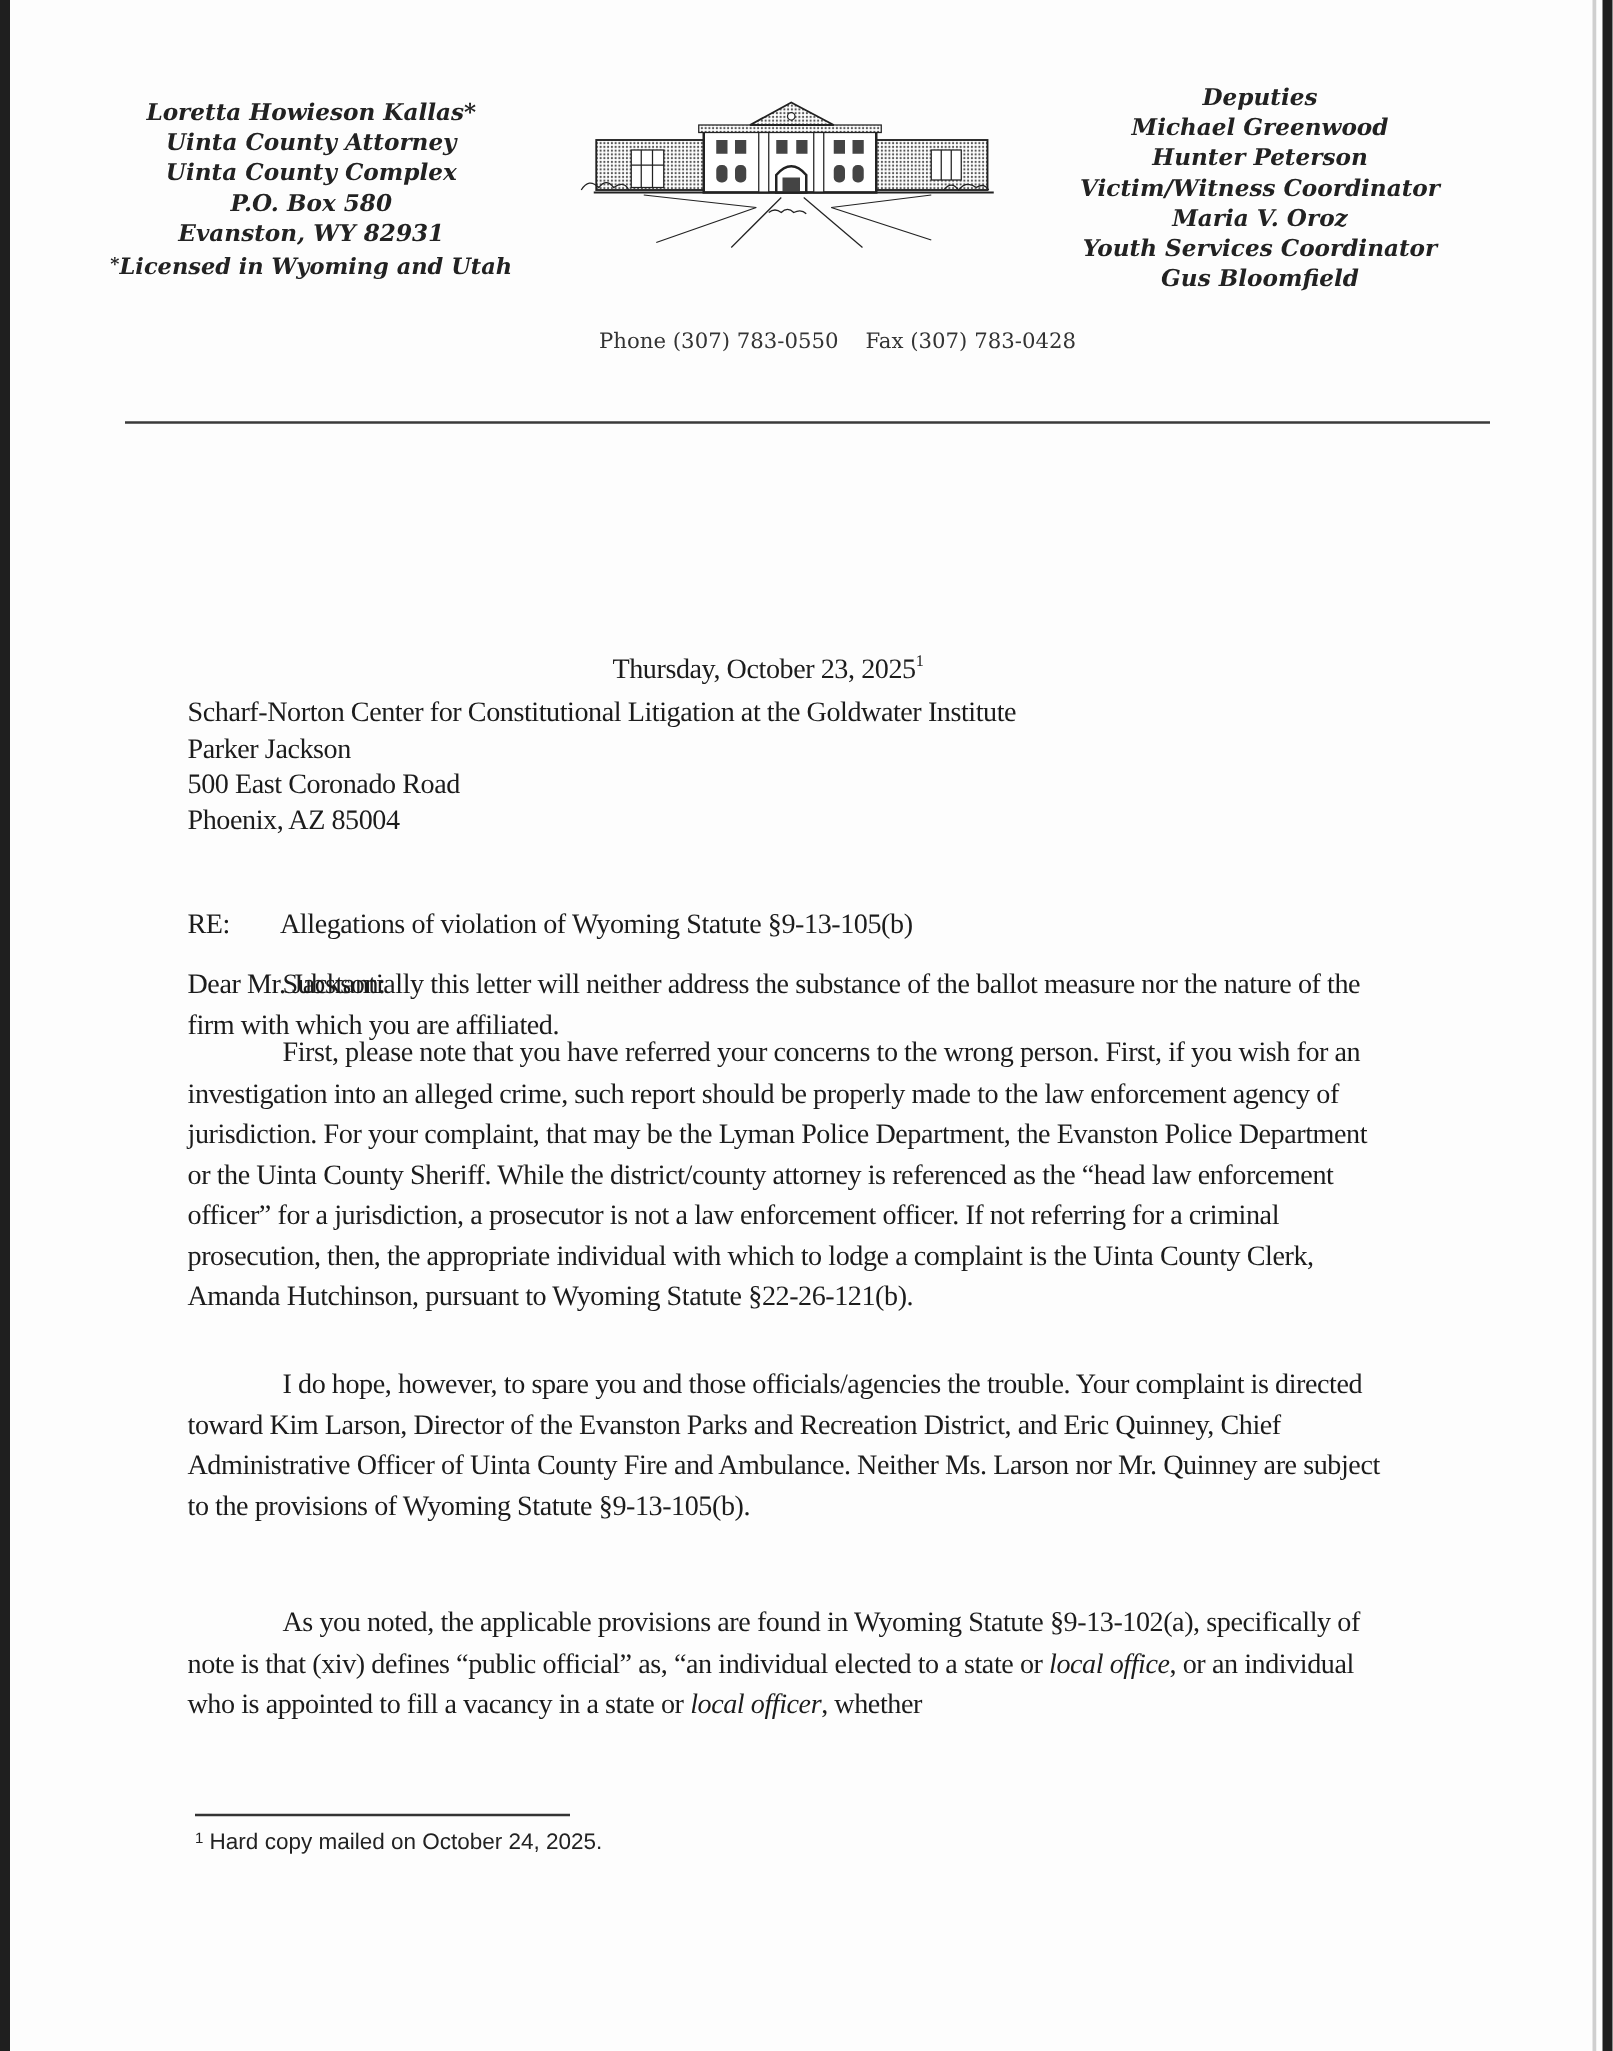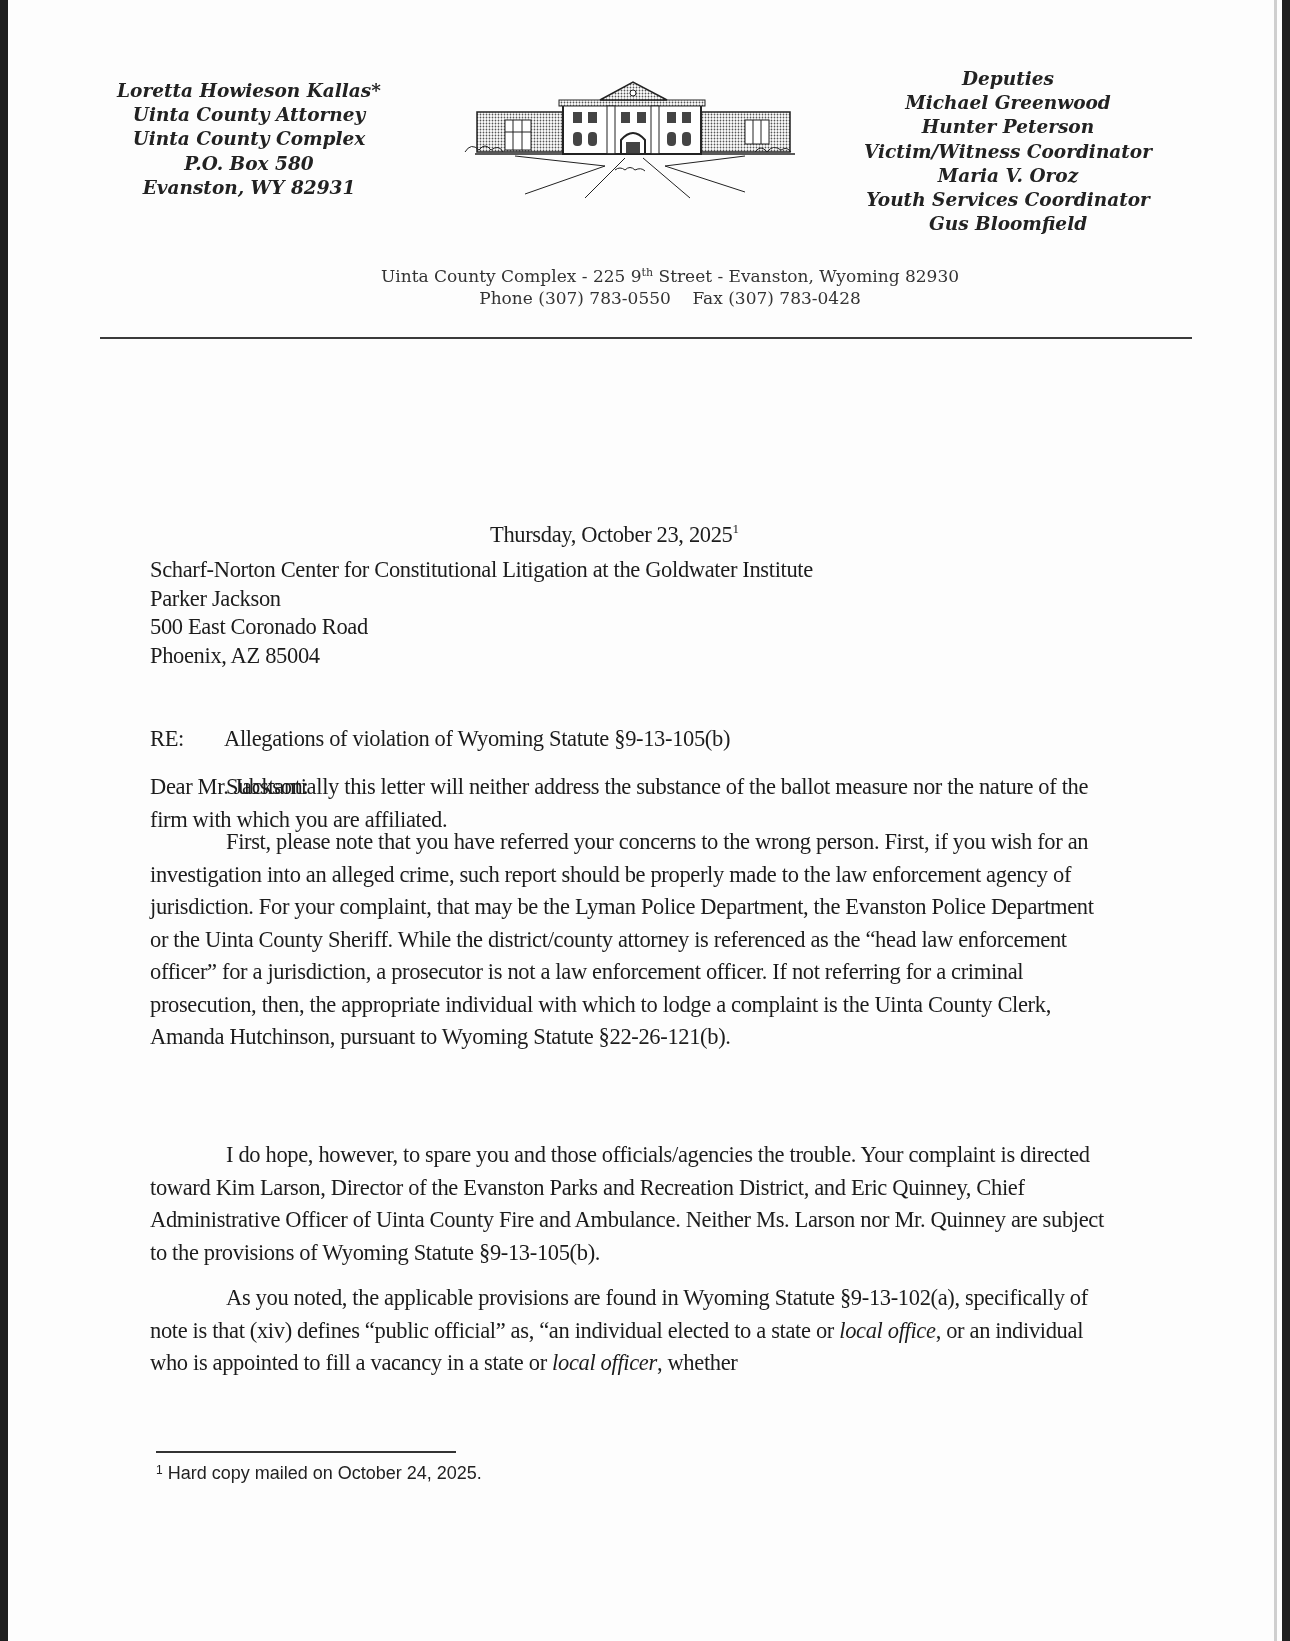"*Licensed in Wyoming and Utah" div.lic { html: none -> <div><sup>*</sup><span>Licensed in Wyoming and Utah</span></div> }
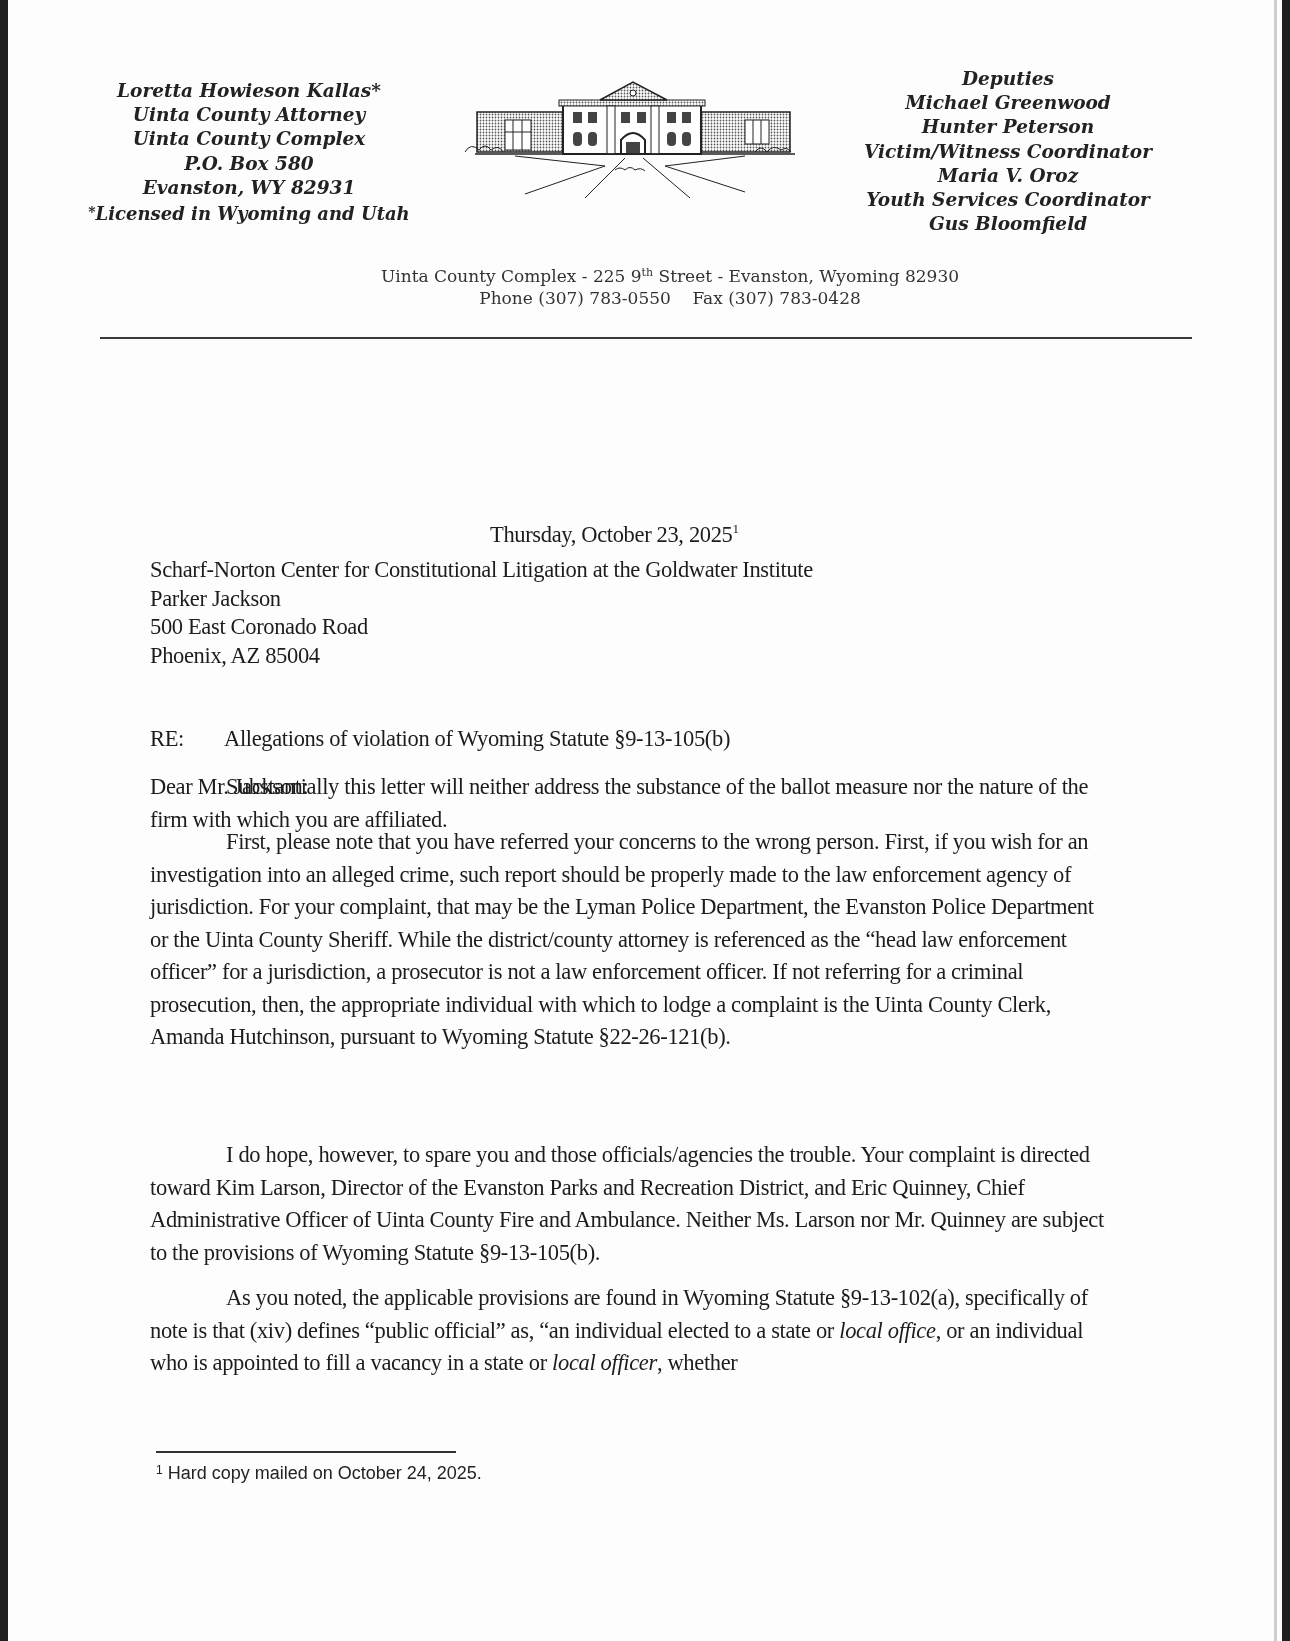"Uinta County Complex - 225" div { html: <div><span>Uinta County Complex - 225 9</span><sup>th</sup><span> Street - Evanston, Wyoming 82930</span></div> -> none }
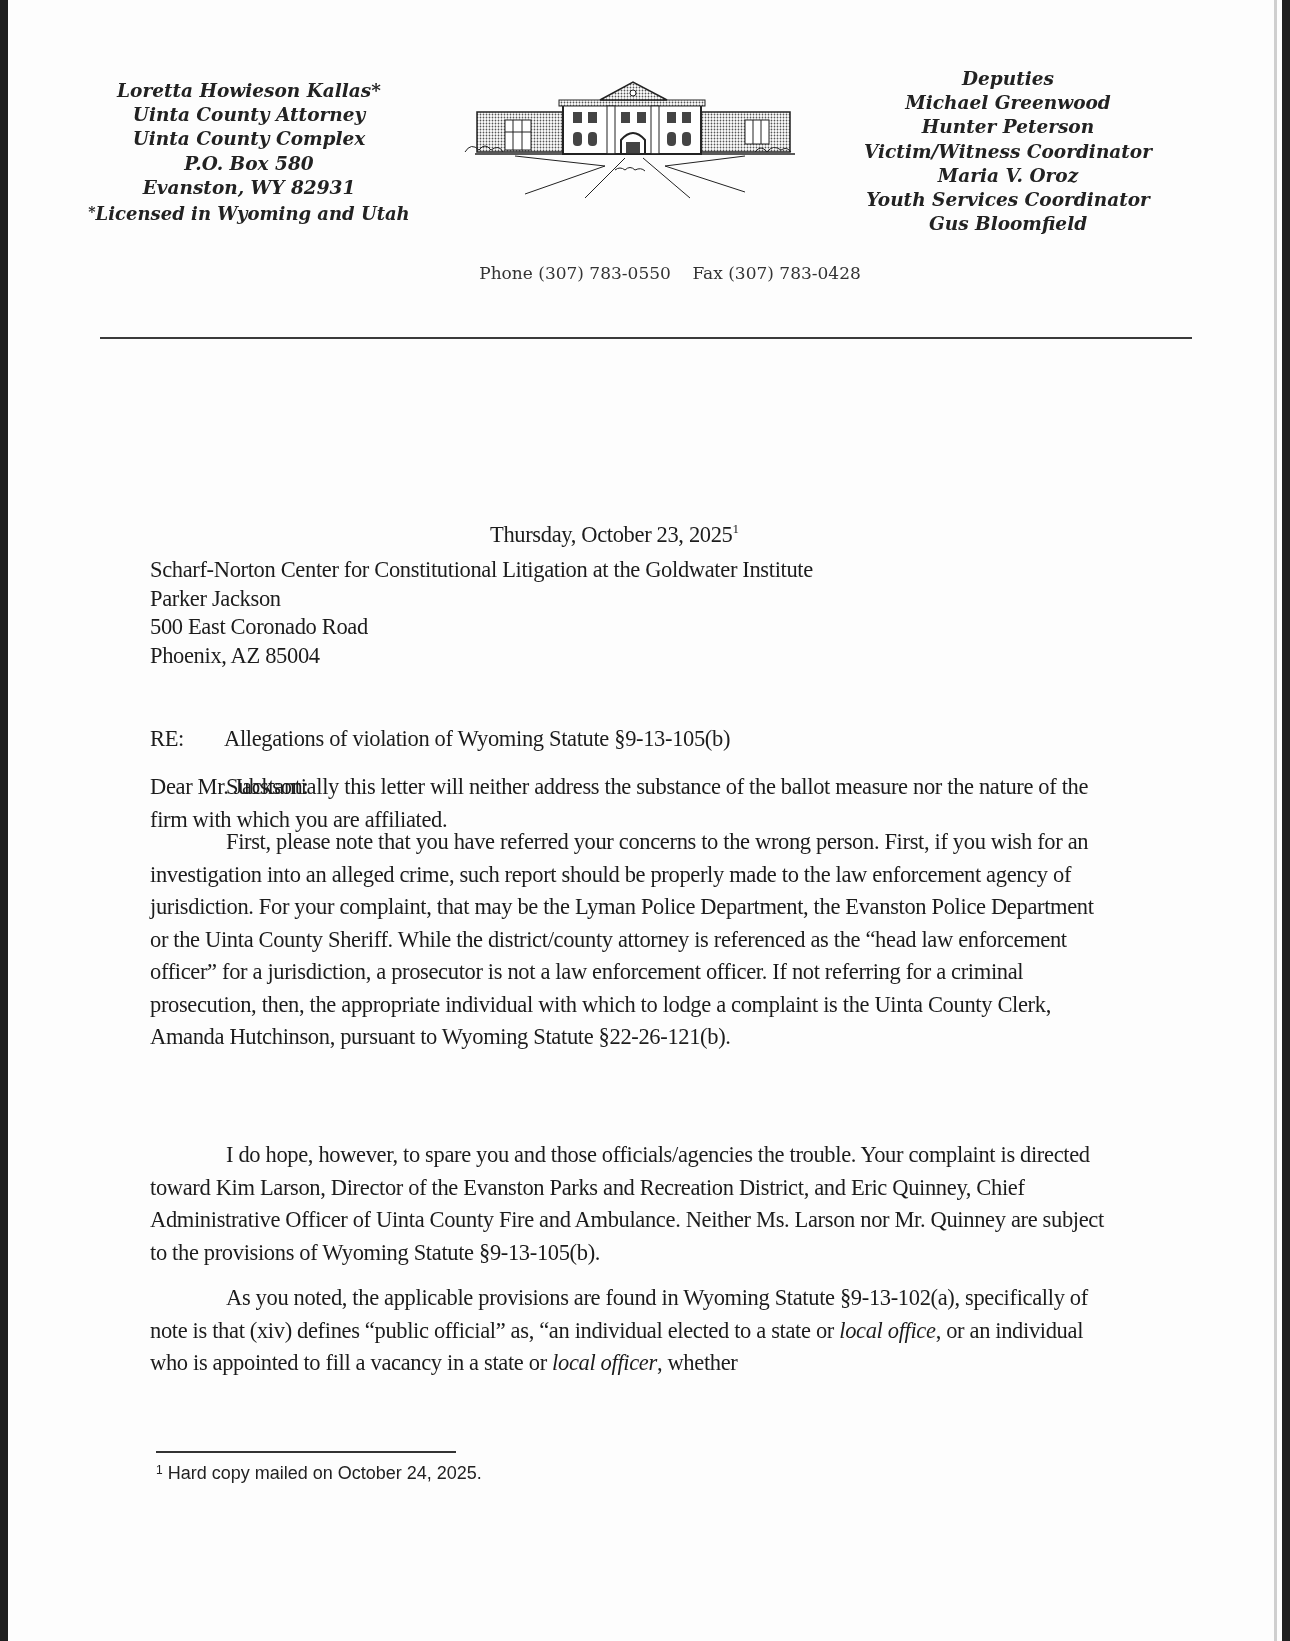"I do hope, however, to" .p3 { top: 1139px -> 1091px }
